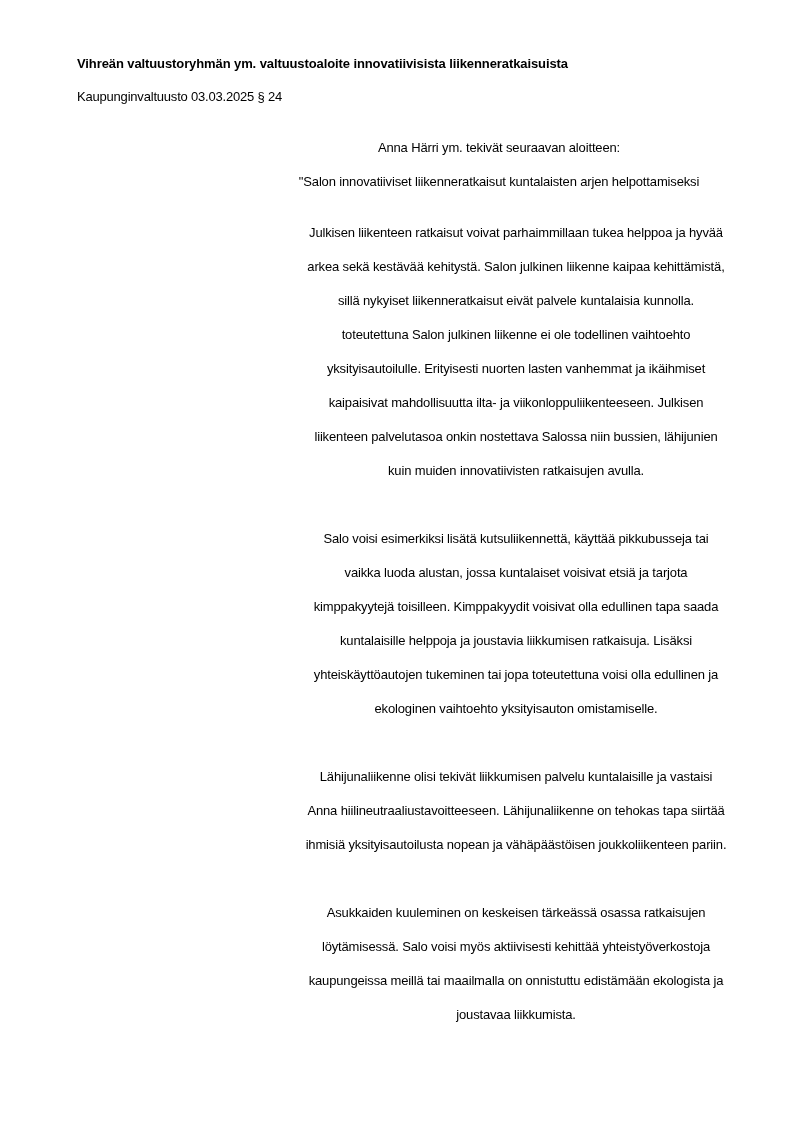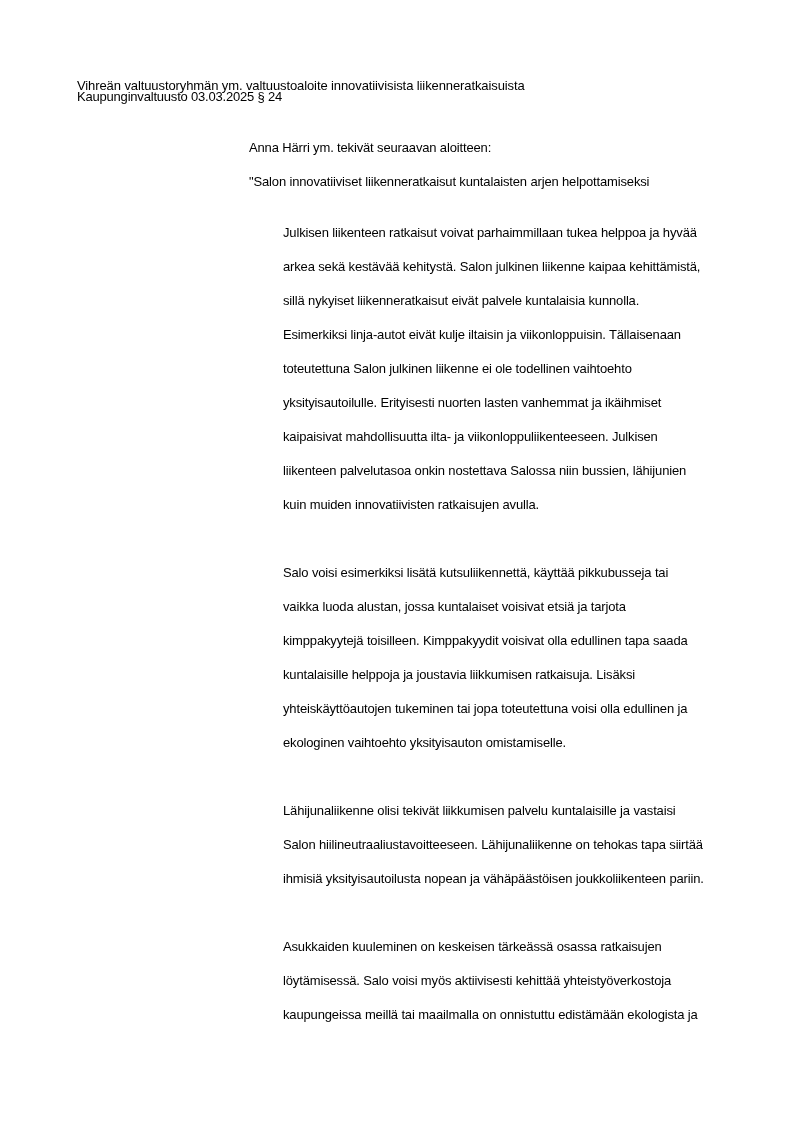"Vihreän valtuustoryhmän ym." .title { font-weight: normal -> bold; margin-top: 22px -> none }
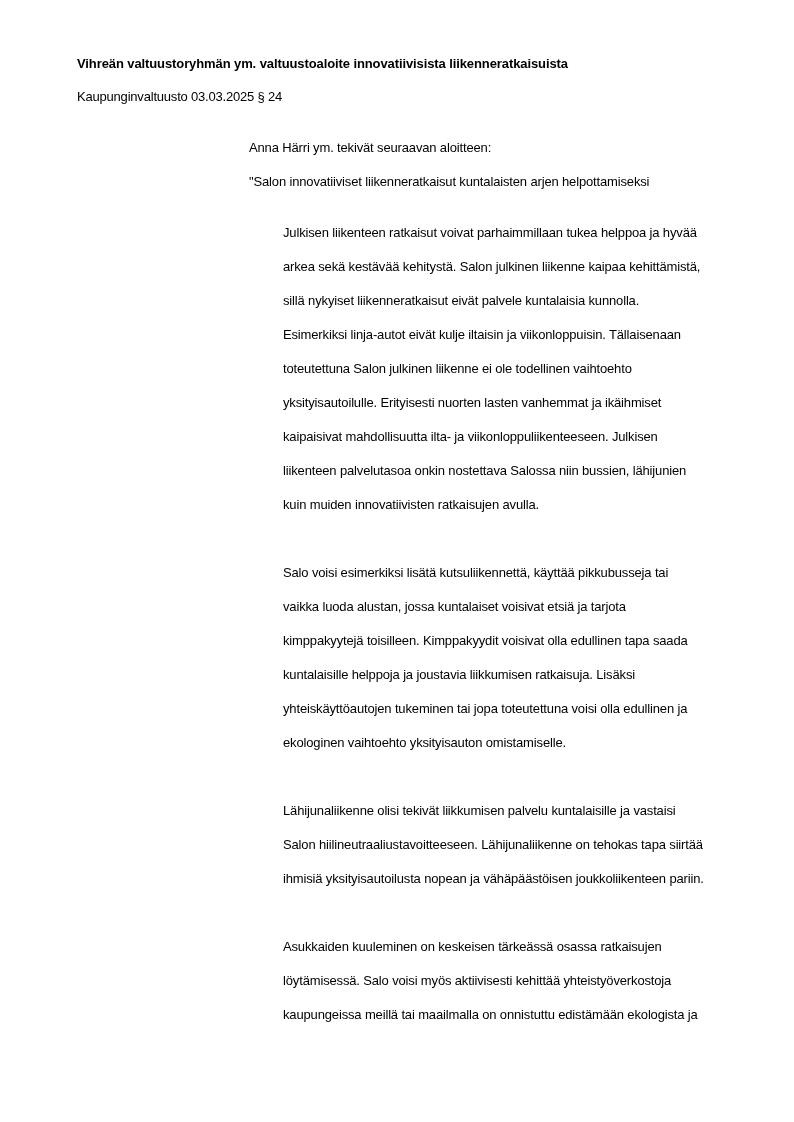"Anna Härri ym. tekivät seuraavan" .body p { text-align: none -> center }
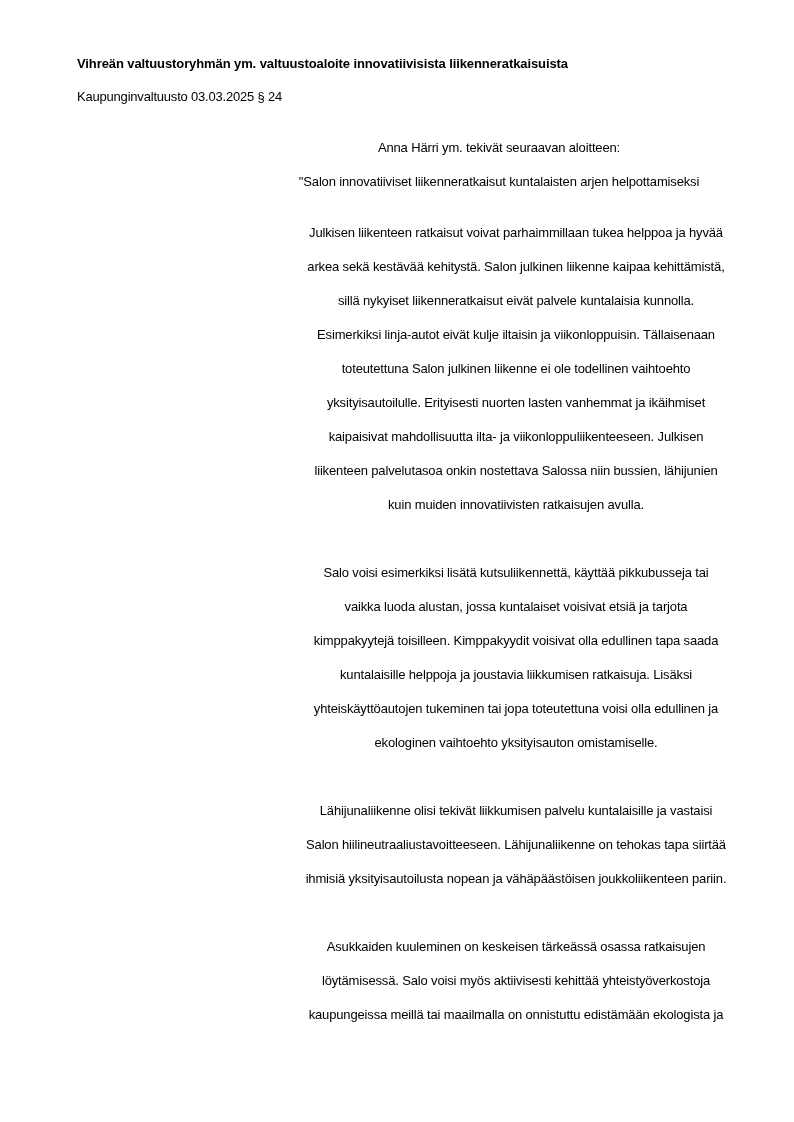"Esimerkiksi linja-autot eivät kulje" span.line { html: <span>Esimerkiksi linja-autot eivät kulje iltaisin ja viikonloppuisin. Tällaisenaan</span> -> none }
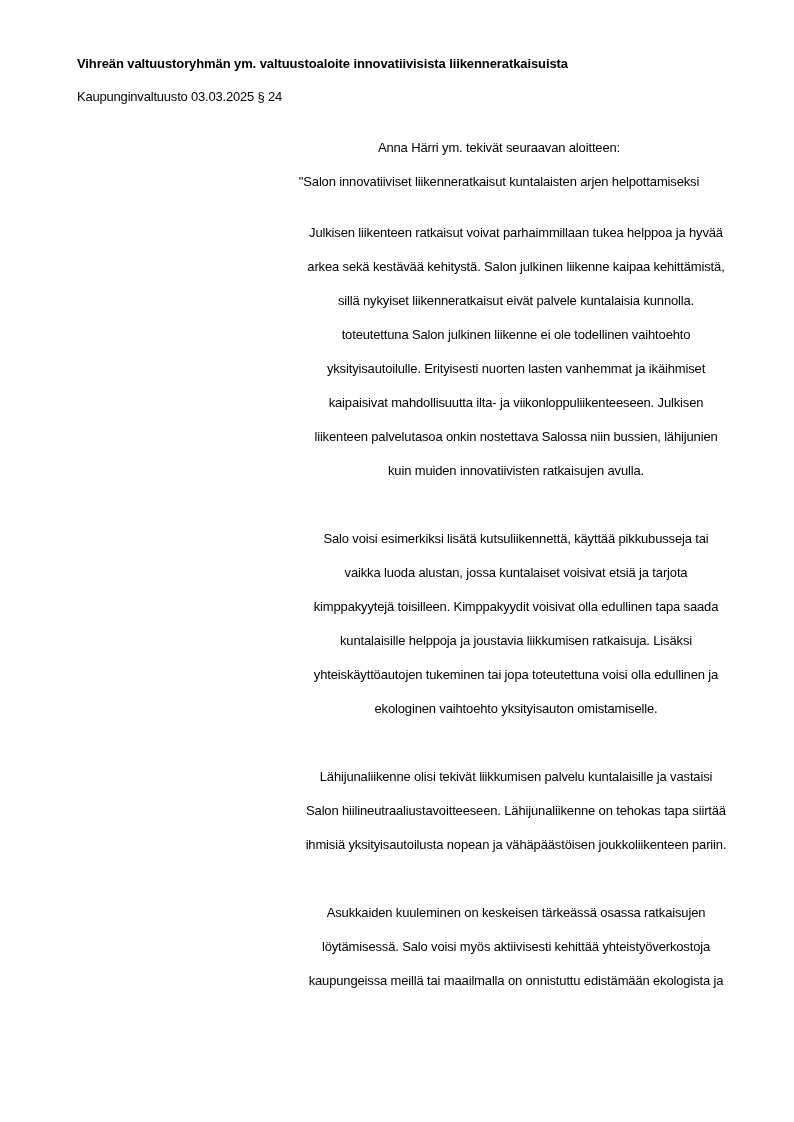"Salon hiilineutraaliustavoitteeseen." span.line { text: Salon -> Anna }
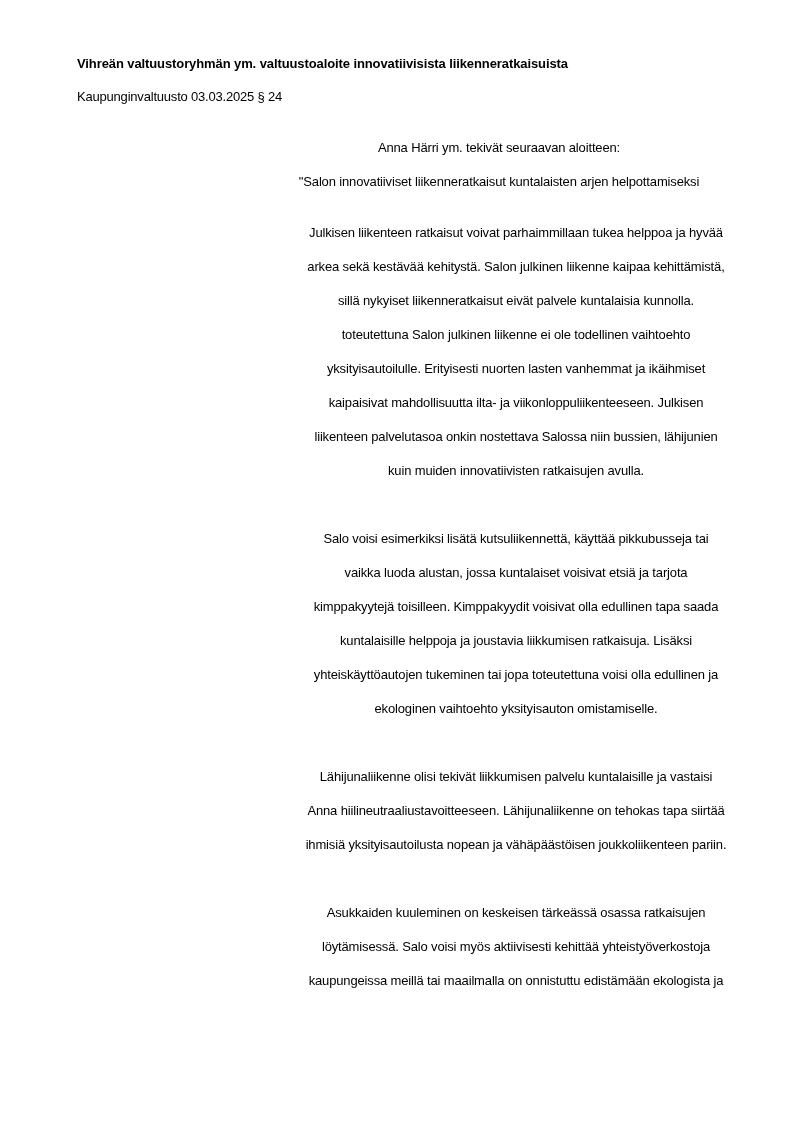"joustavaa liikkumista." span.line { html: none -> <span>joustavaa liikkumista.</span> }
